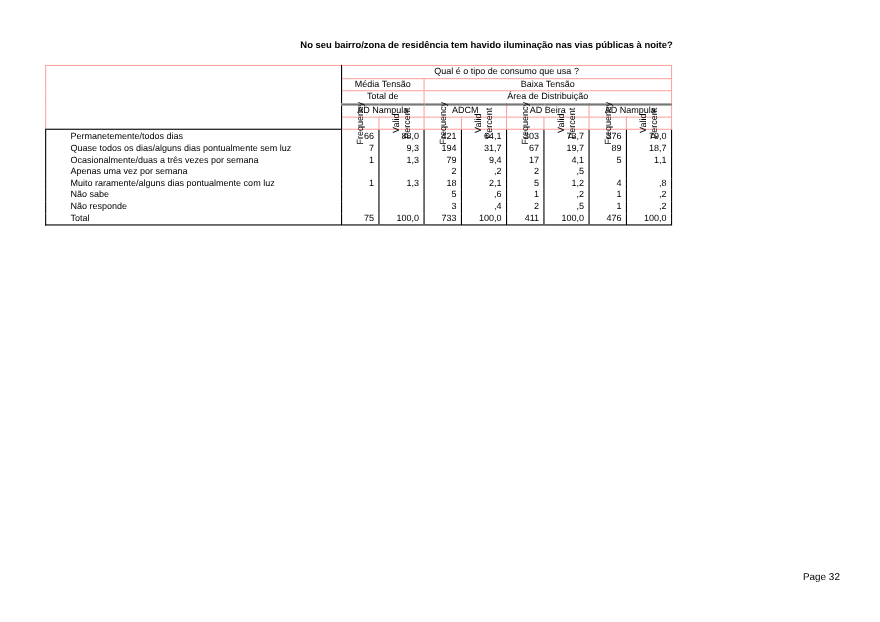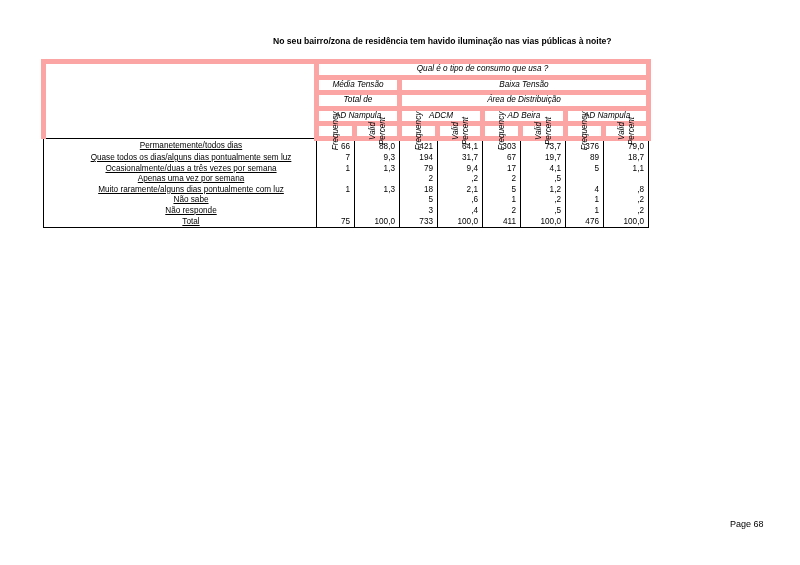"Qual é o tipo de" .hdr td { border: 5px solid #fca5a5 -> 1px solid #fca5a5; font-style: italic -> none }
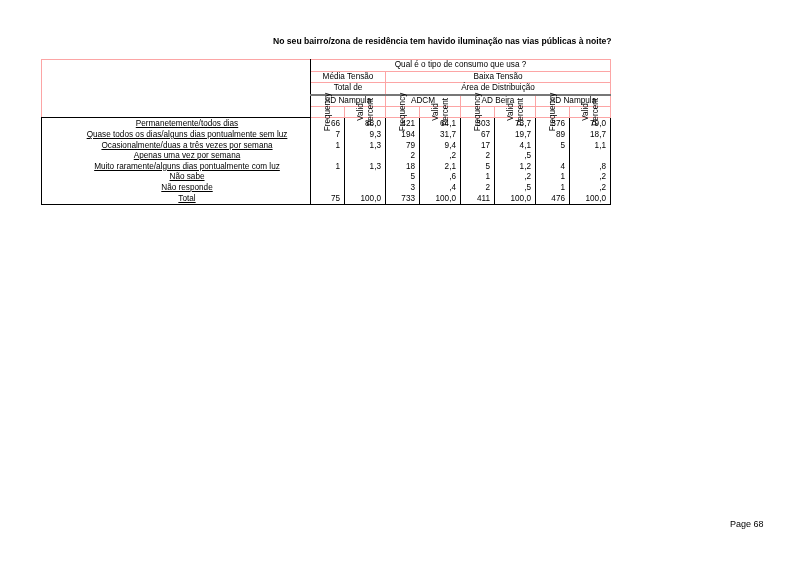"Permanetemente/todos dias" .lbl { text-align: center -> left; text-decoration: underline -> none }
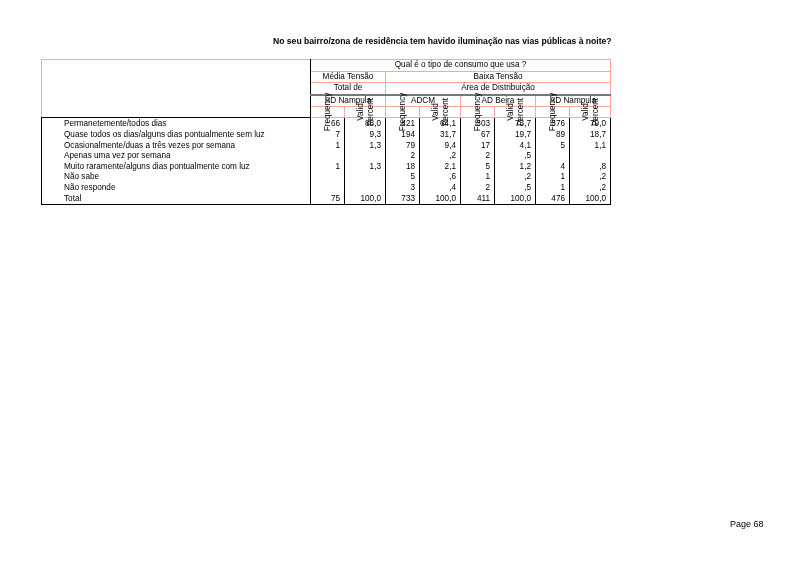"Page 68" div.page-num { text: 68 -> 32 }
